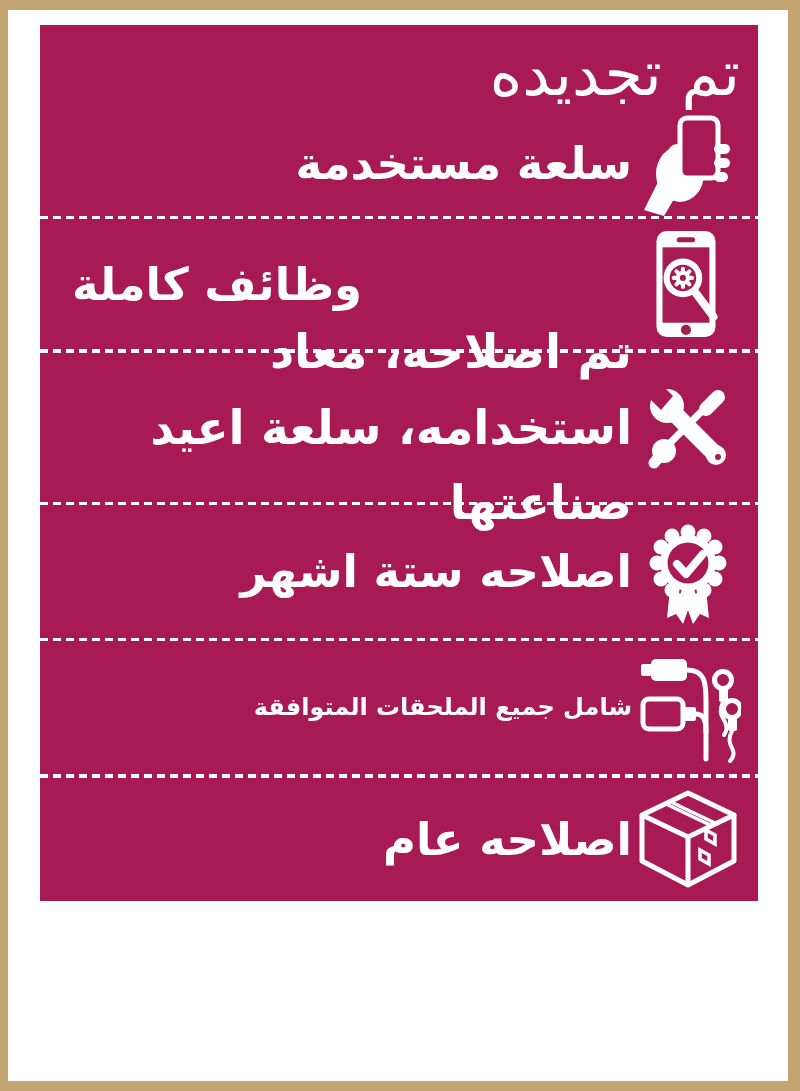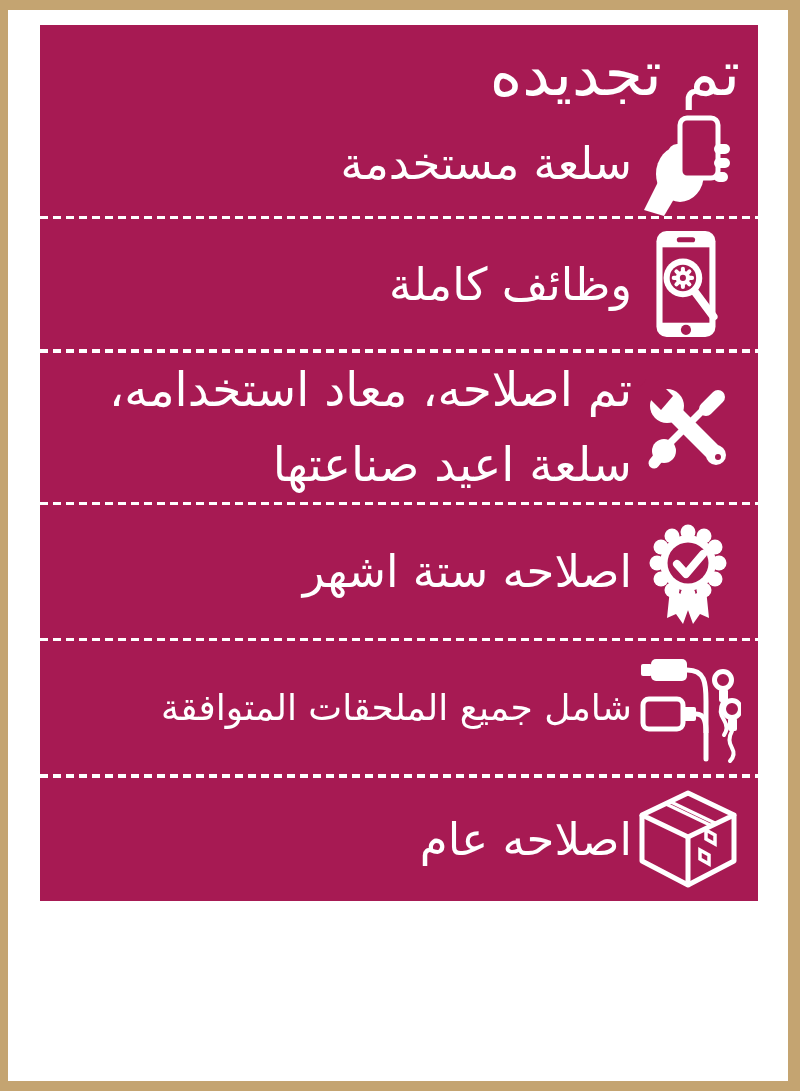"سلعة مستخدمة" .row { font-weight: none -> bold }
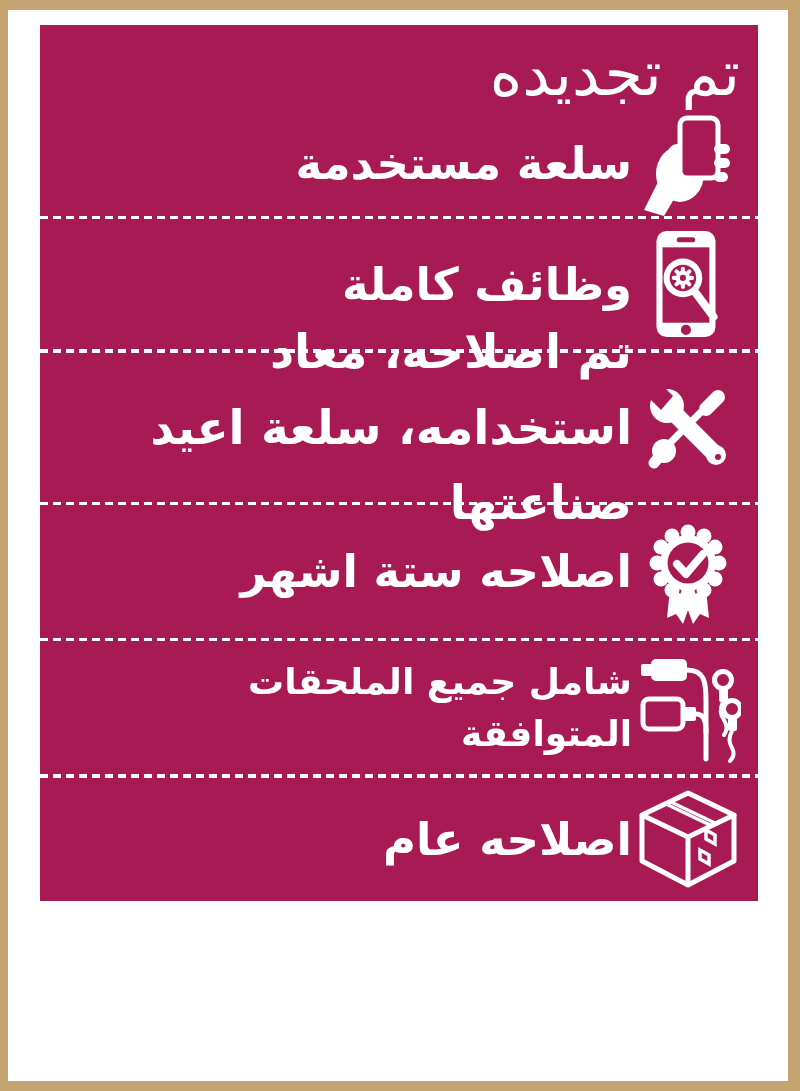"وظائف كاملة" .row-2 { justify-content: none -> space-between }
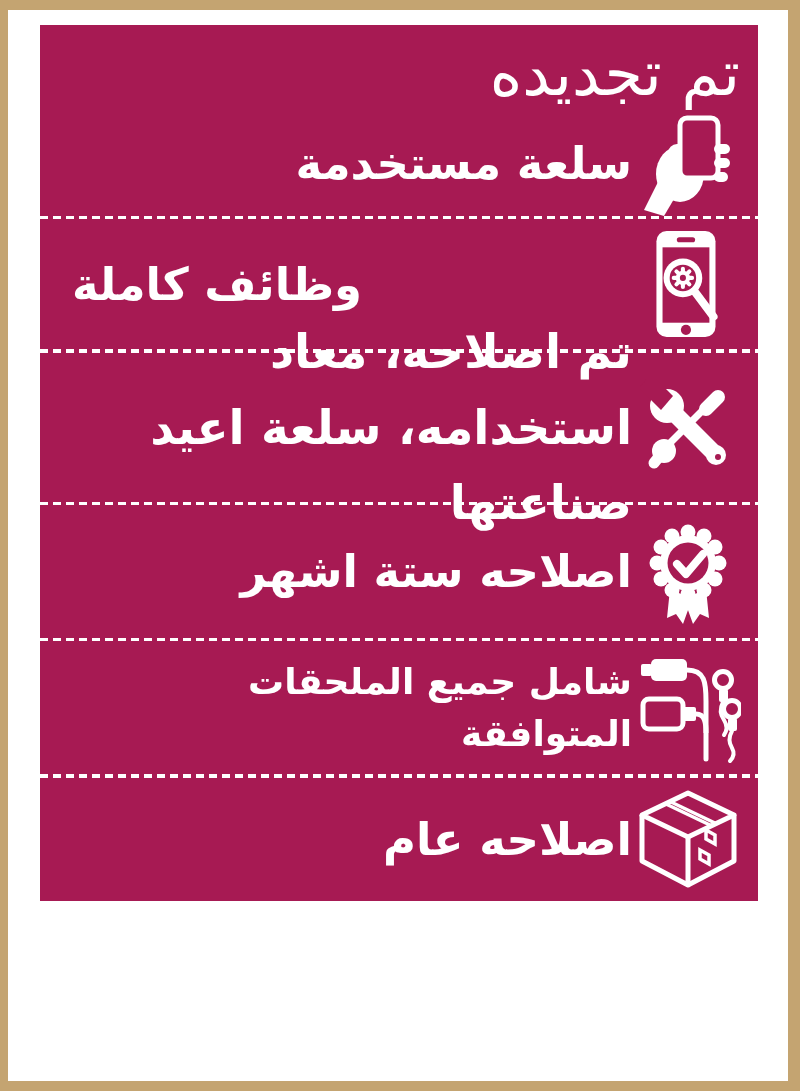"شامل جميع الملحقات المتوافقة" .row-5 .label { font-size: 36px -> 24px; text-align: none -> center }
